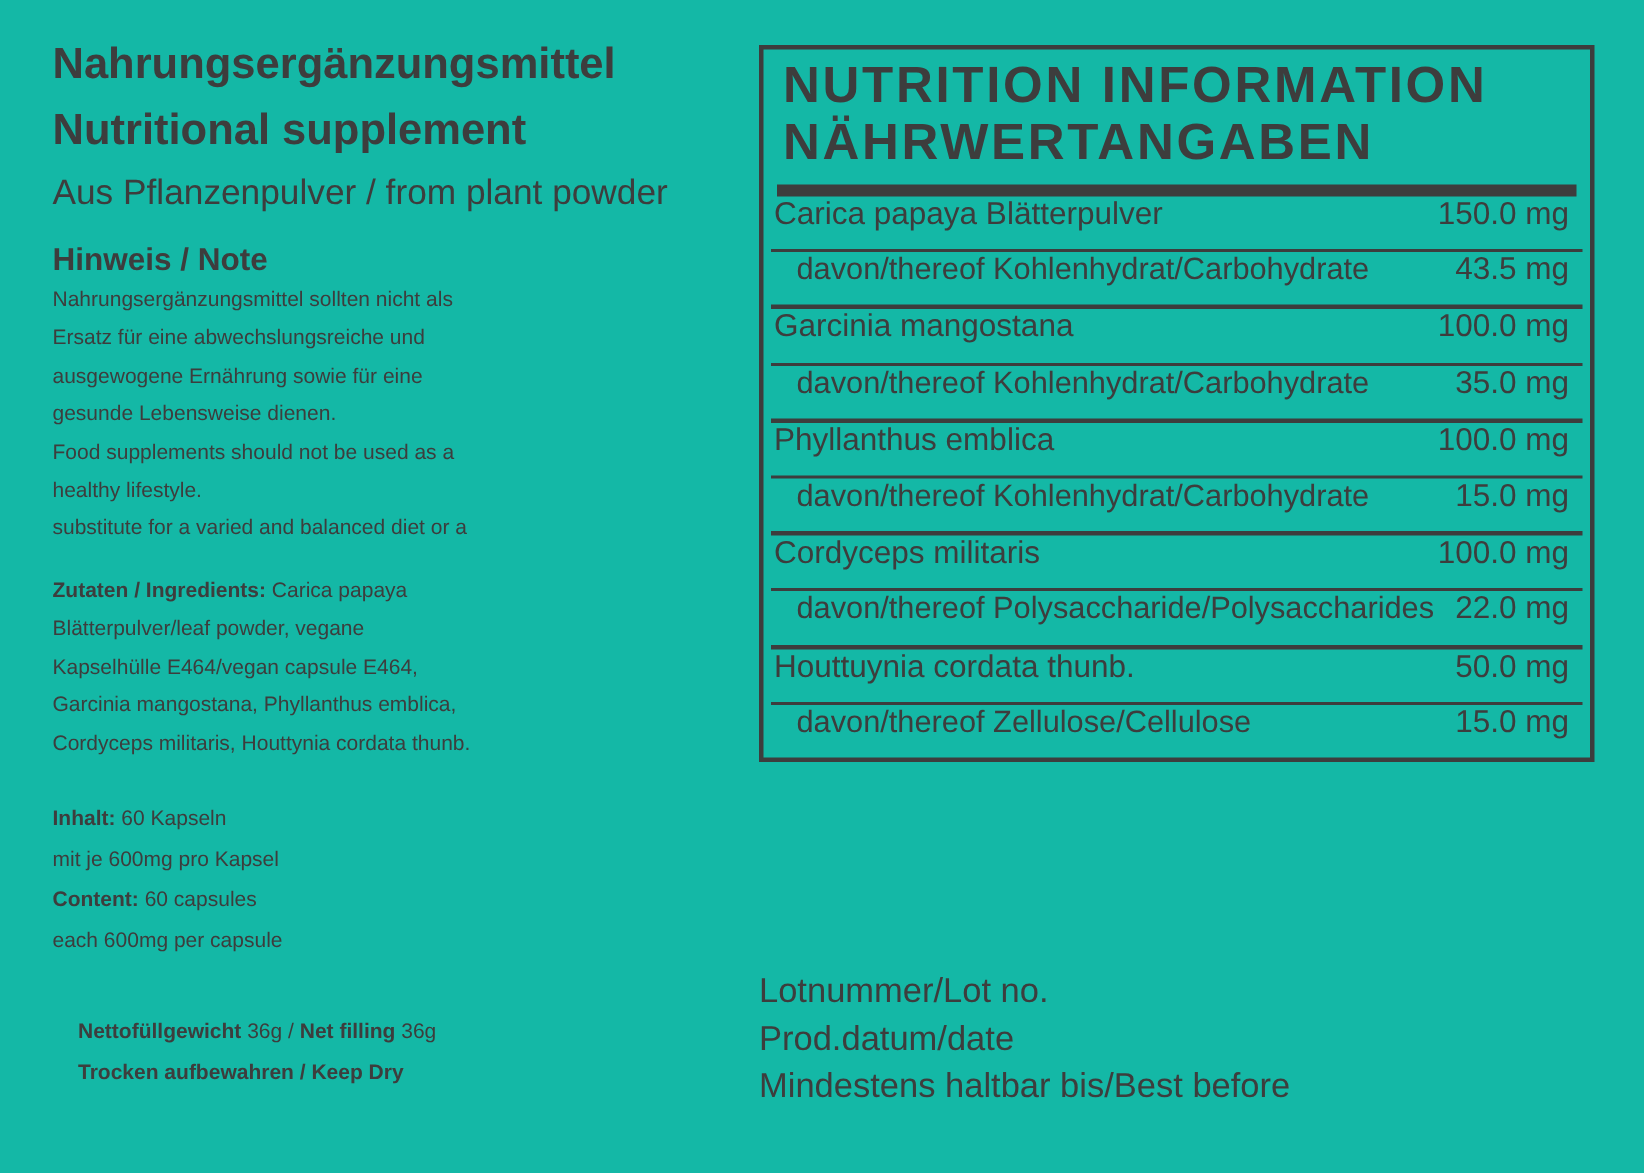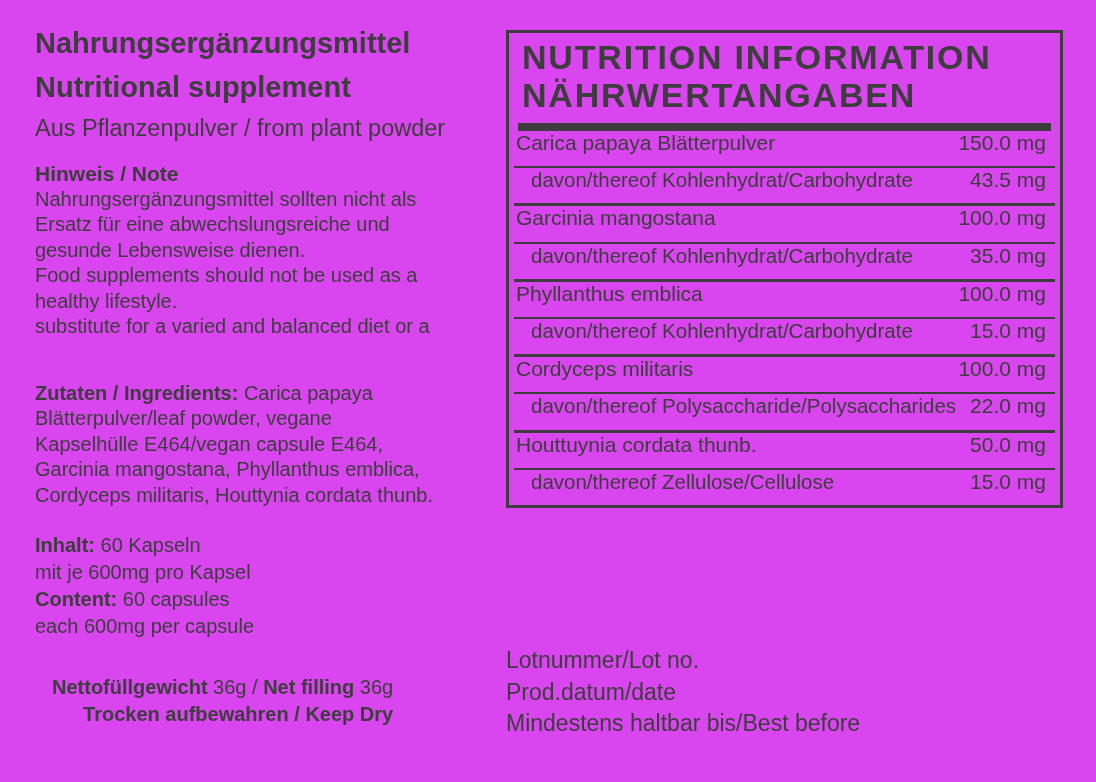"Nahrungsergänzungsmittel" .canvas { background: #d946ef -> #14b8a6 }
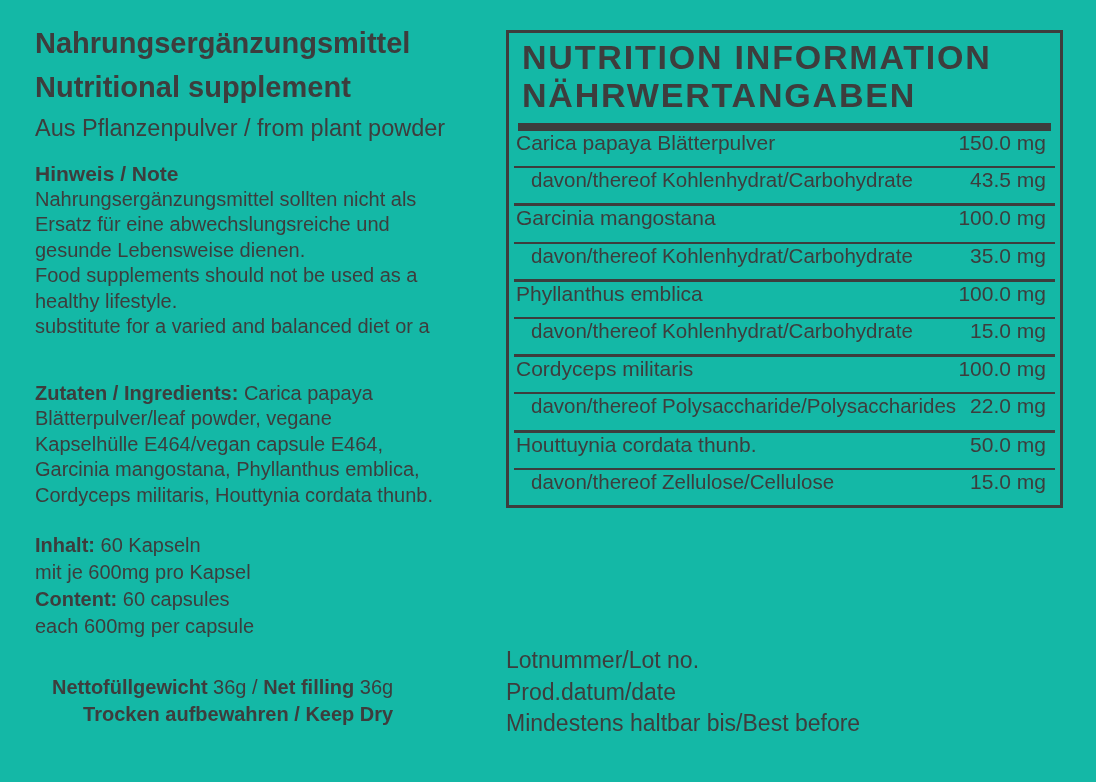"Nahrungsergänzungsmittel sollten nicht" .body-line { font-size: 20px -> 14px }
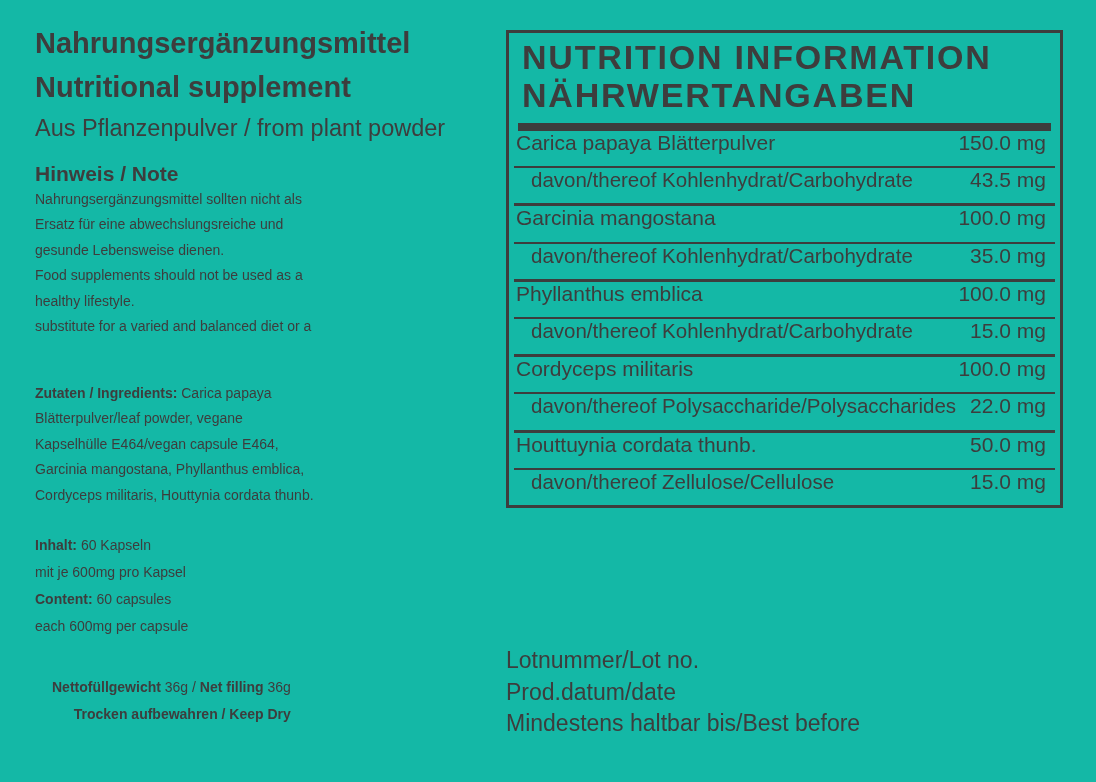"ausgewogene Ernährung sowie für eine" div.body-line { html: none -> <div>ausgewogene Ernährung sowie für eine</div> }
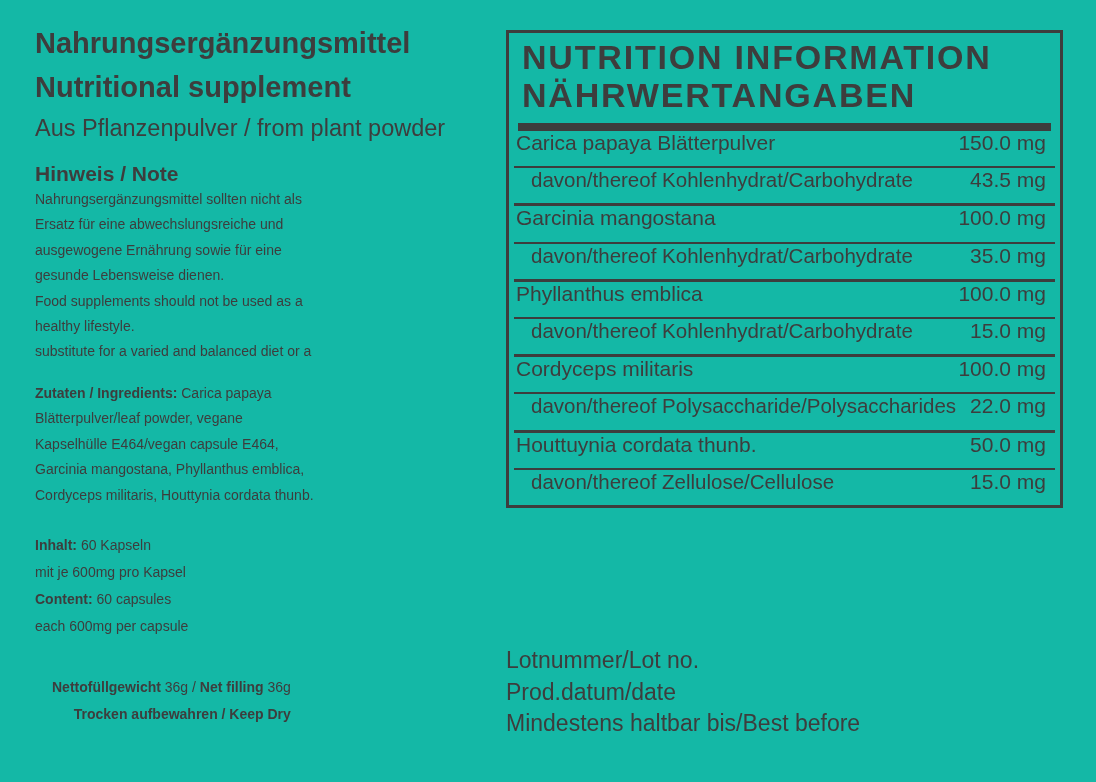"Zutaten / Ingredients:" b, .bold { text-align: right -> none }
